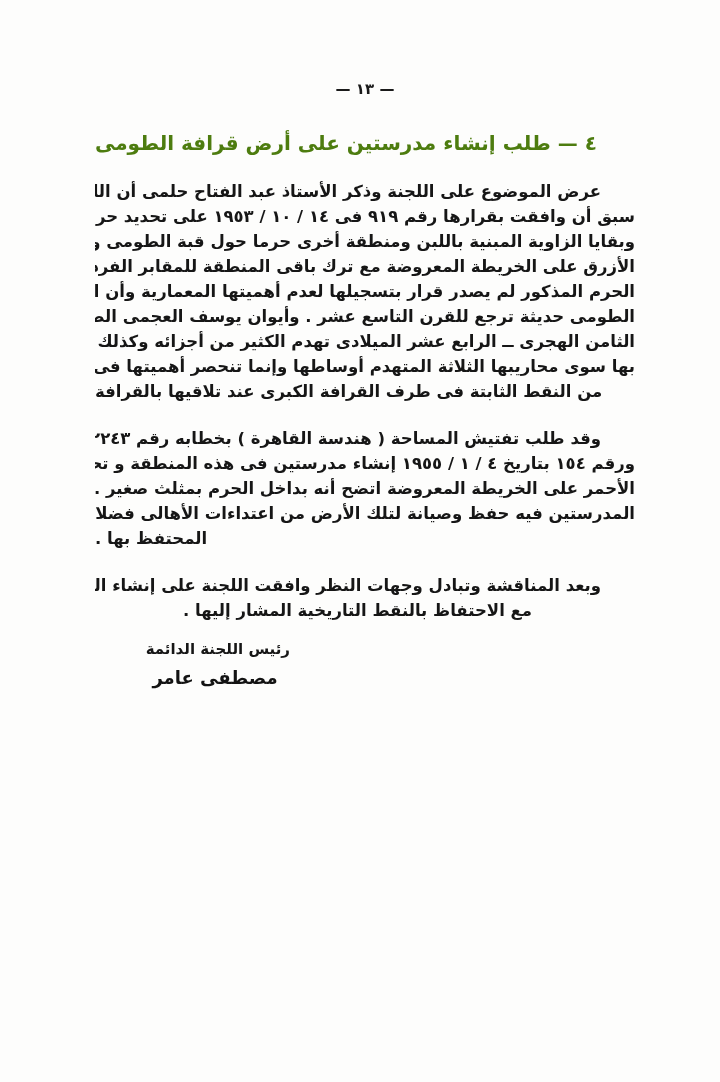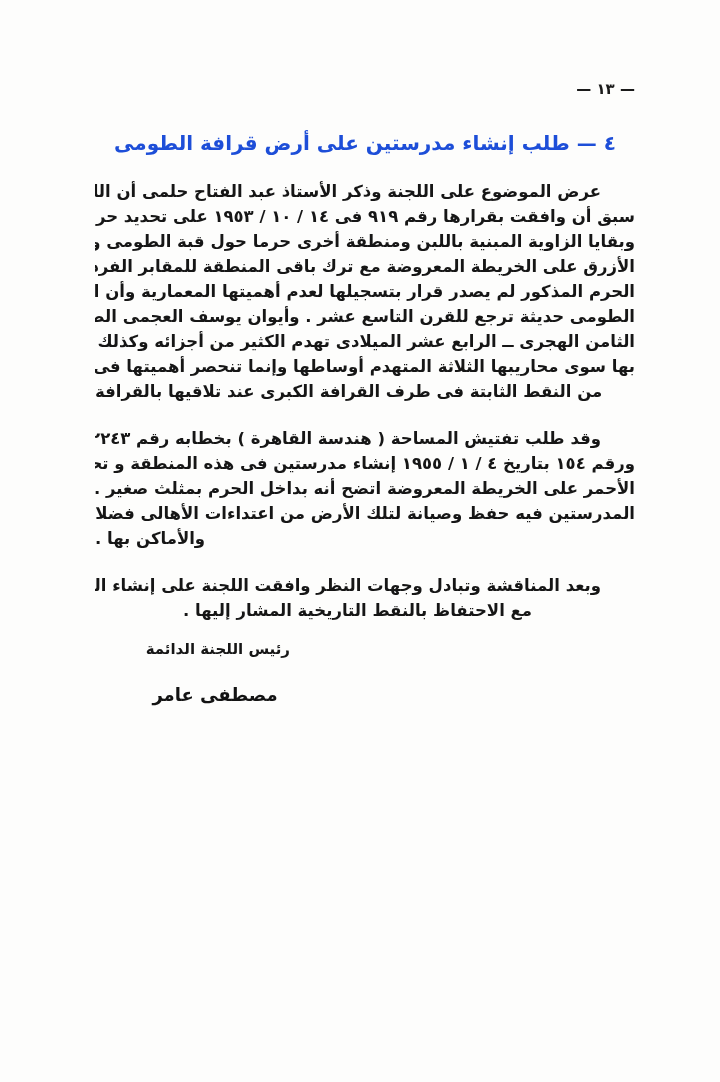"— ١٣ —" .page-number { text-align: none -> center }
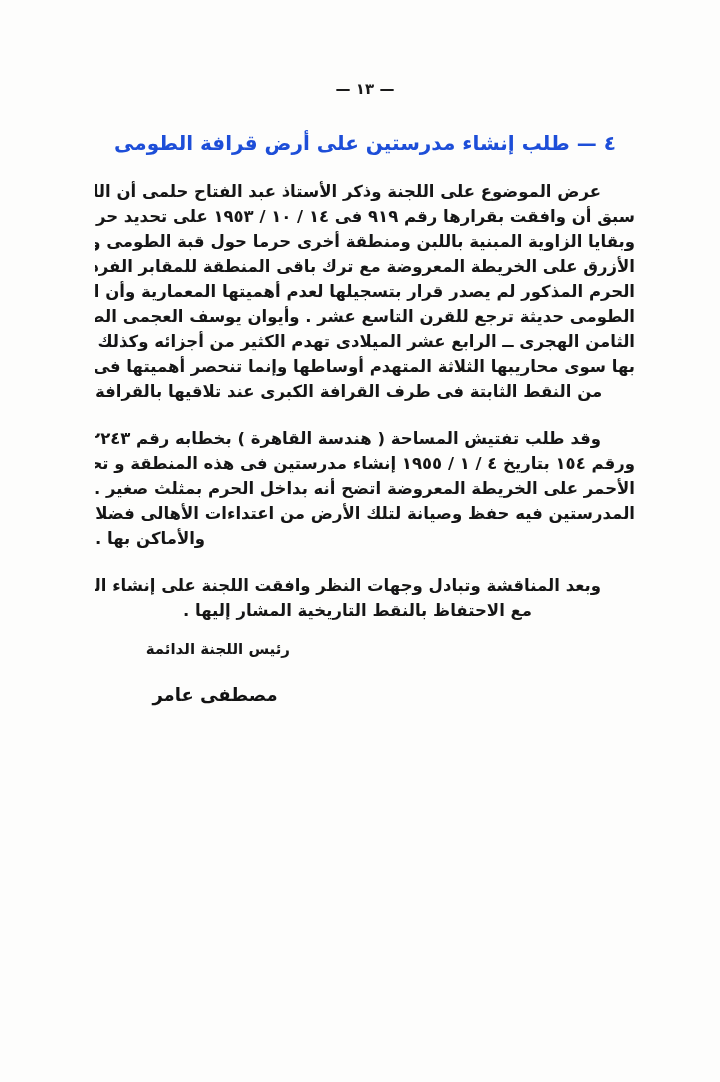"٤ — طلب إنشاء مدرستين" .heading { color: #1d4ed8 -> #4d7c0f; text-align: center -> left }
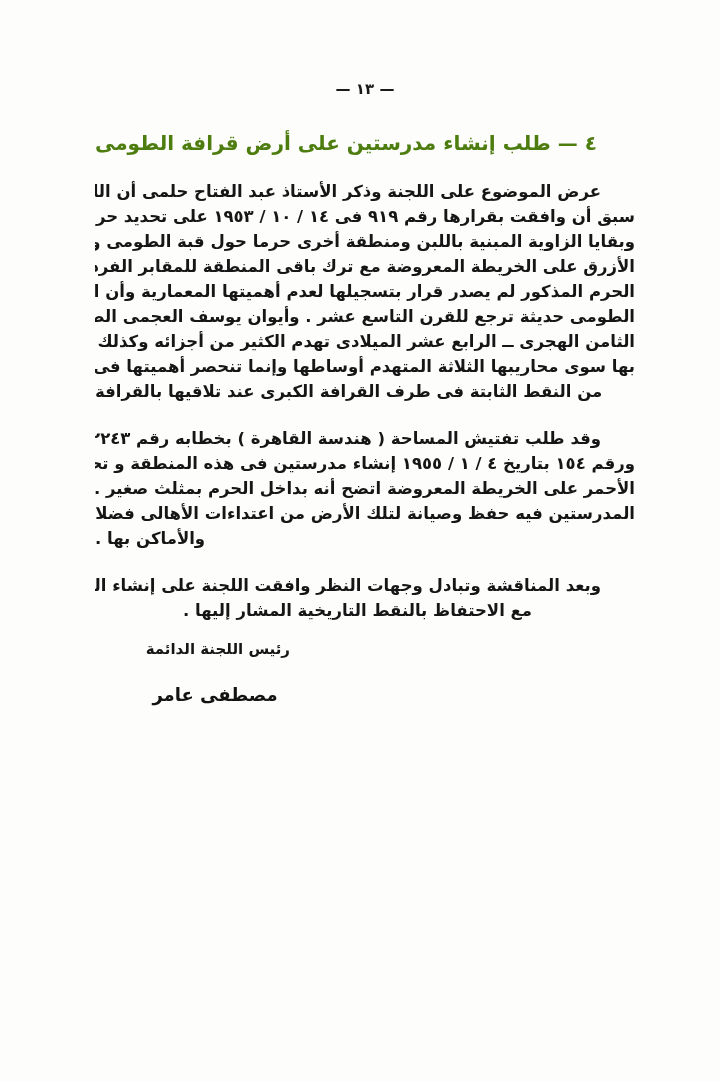"والأماكن بها ." div.line { text: والأماكن -> المحتفظ }
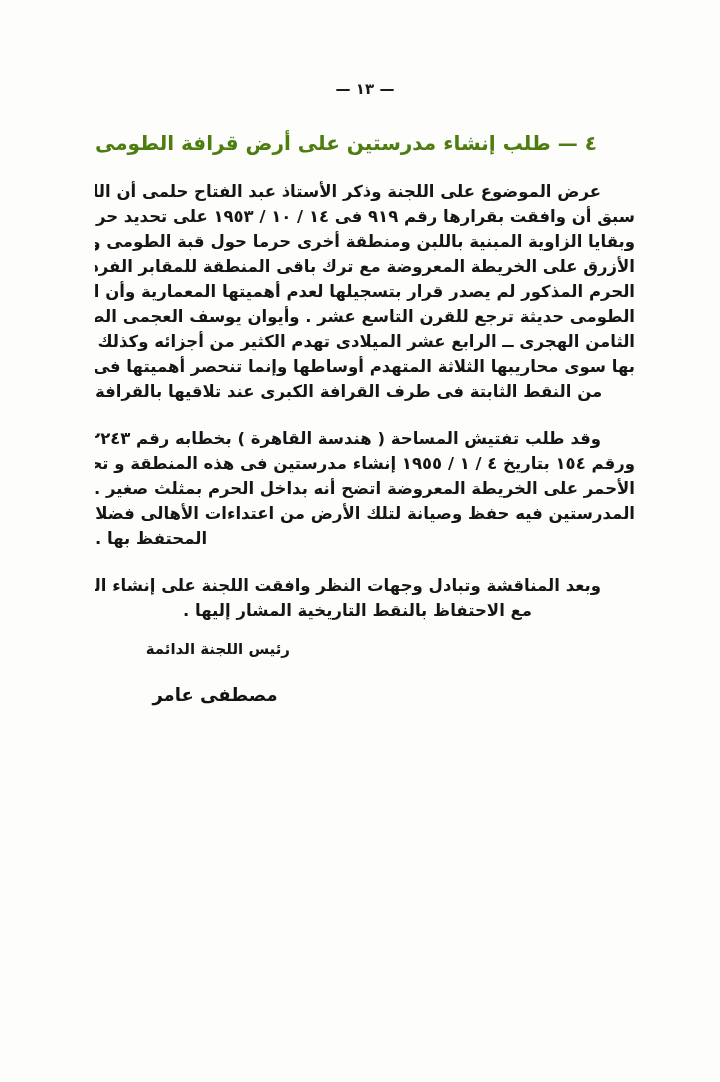"مصطفى عامر" .signature .sig-name { margin-top: 22px -> 5px }
